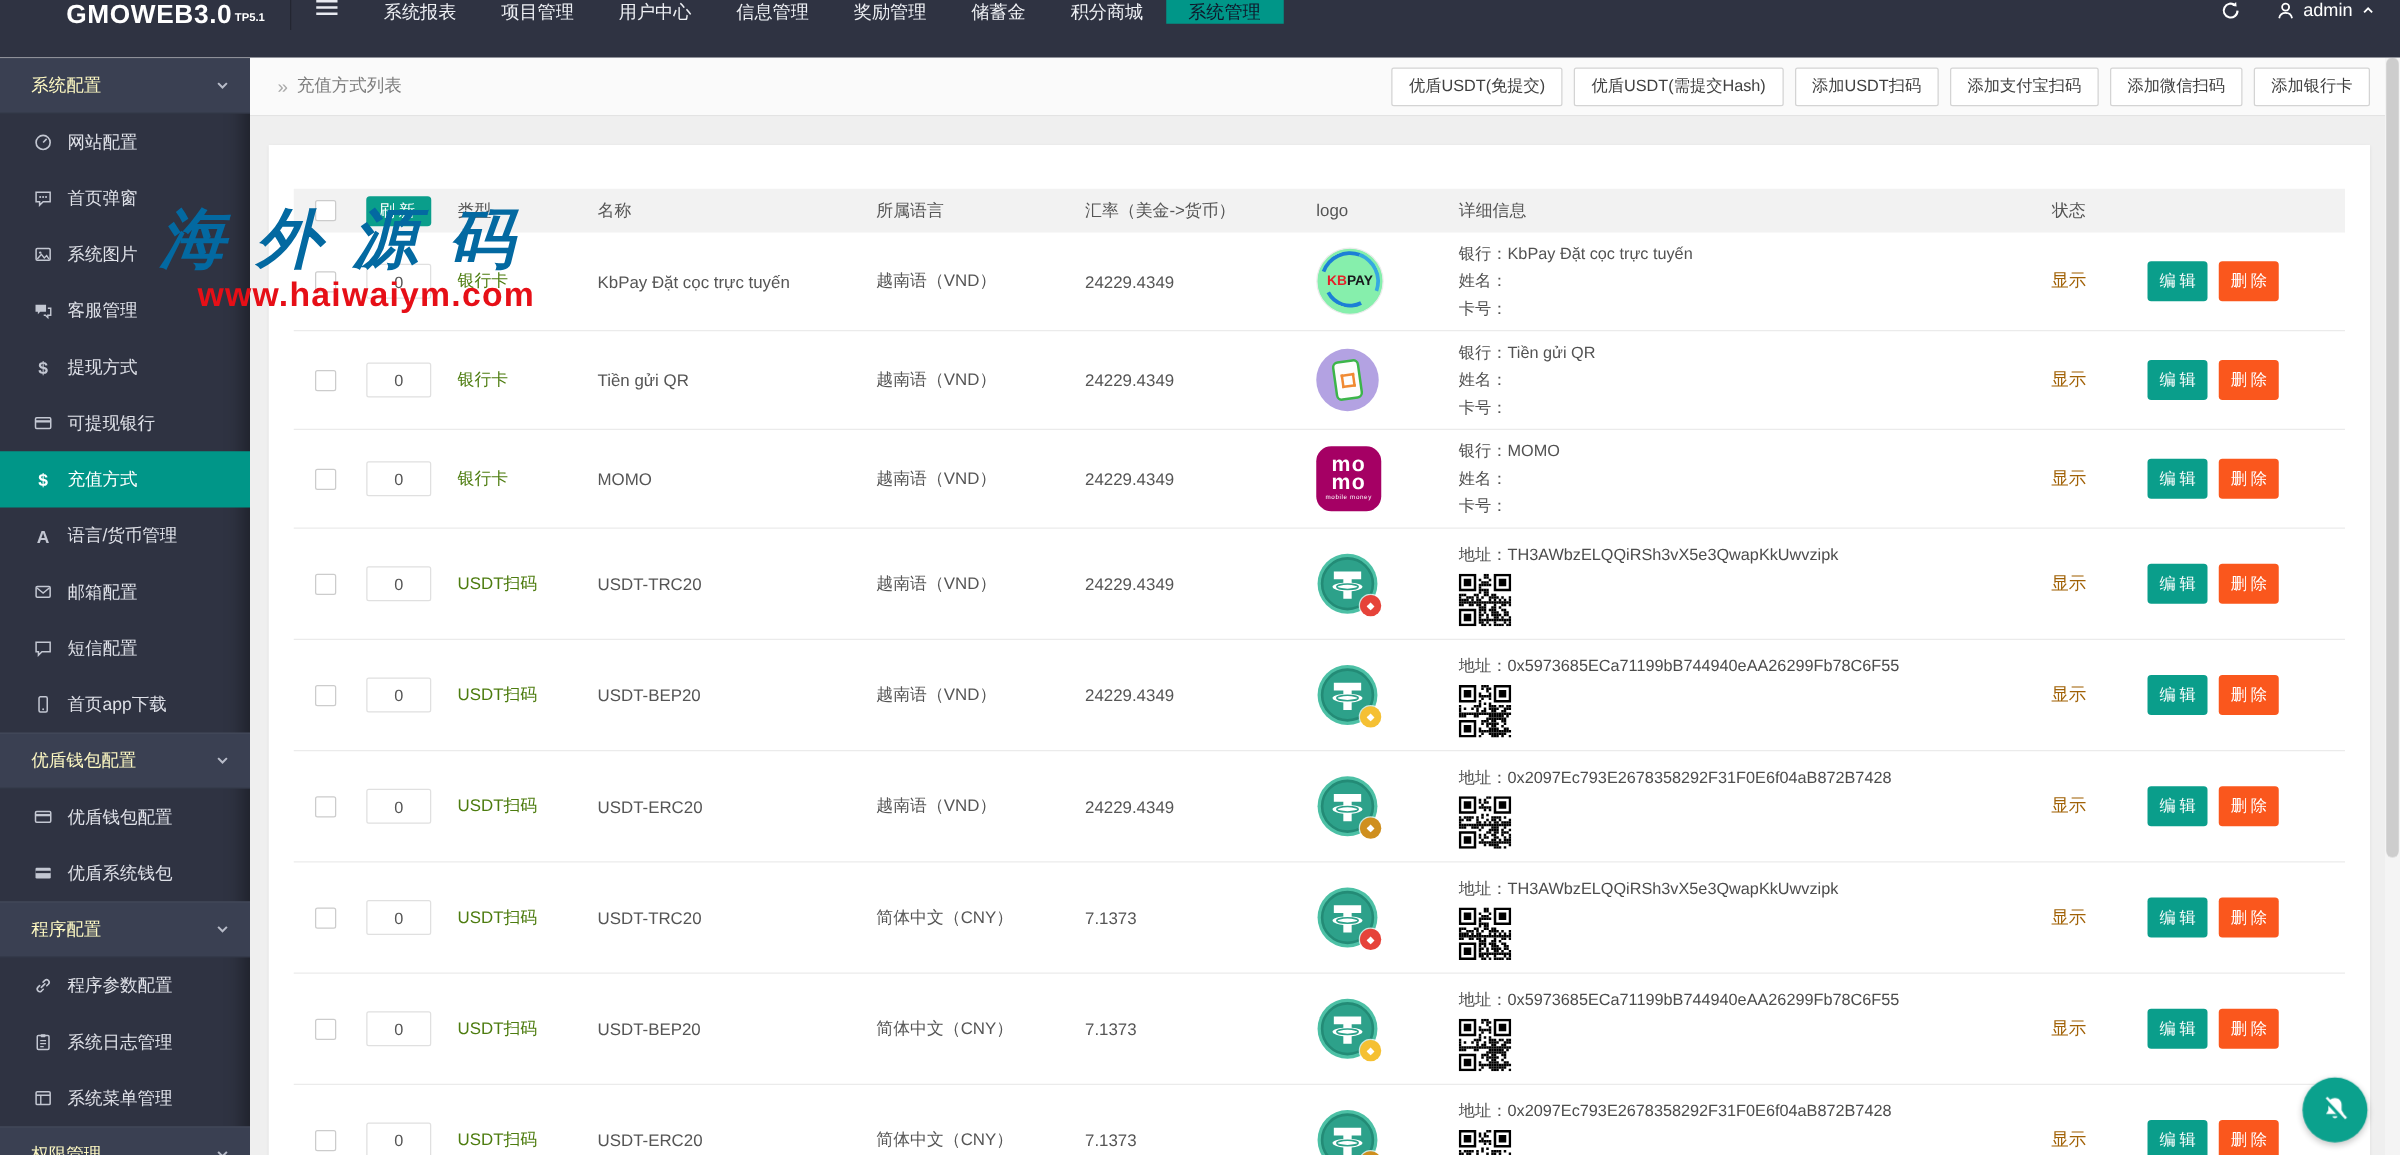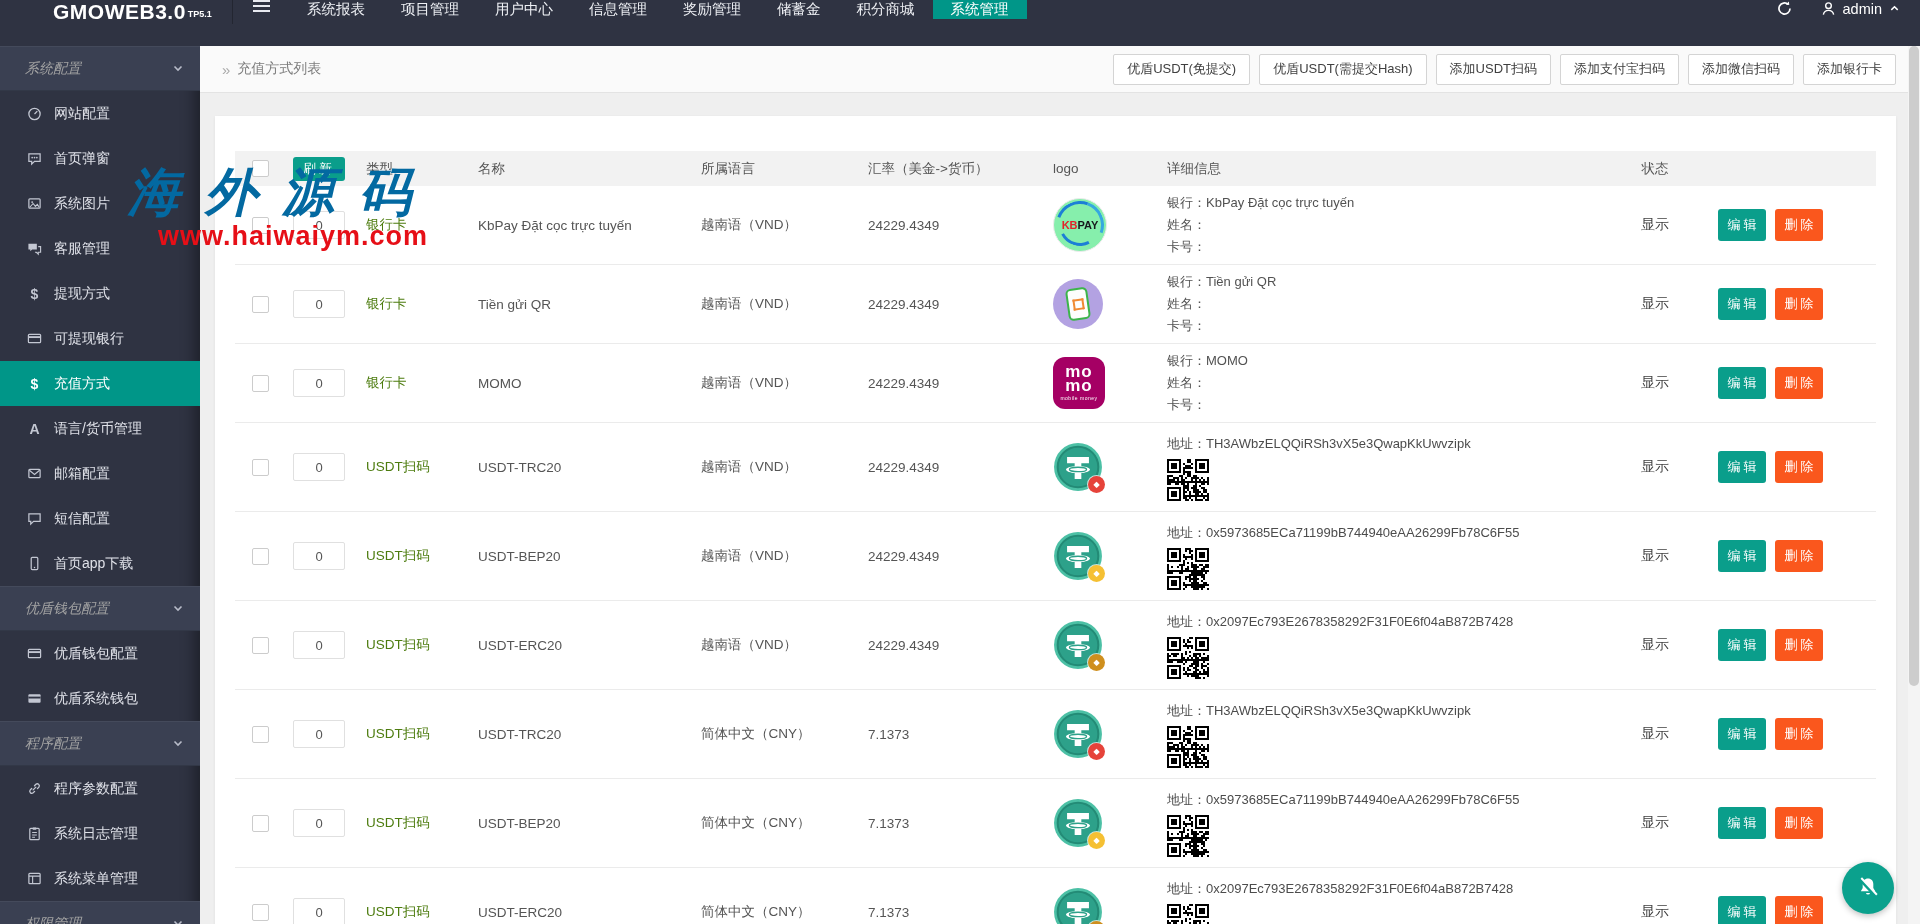"系统管理" .nav-tab.active { color: #ffffff -> #0f172a }
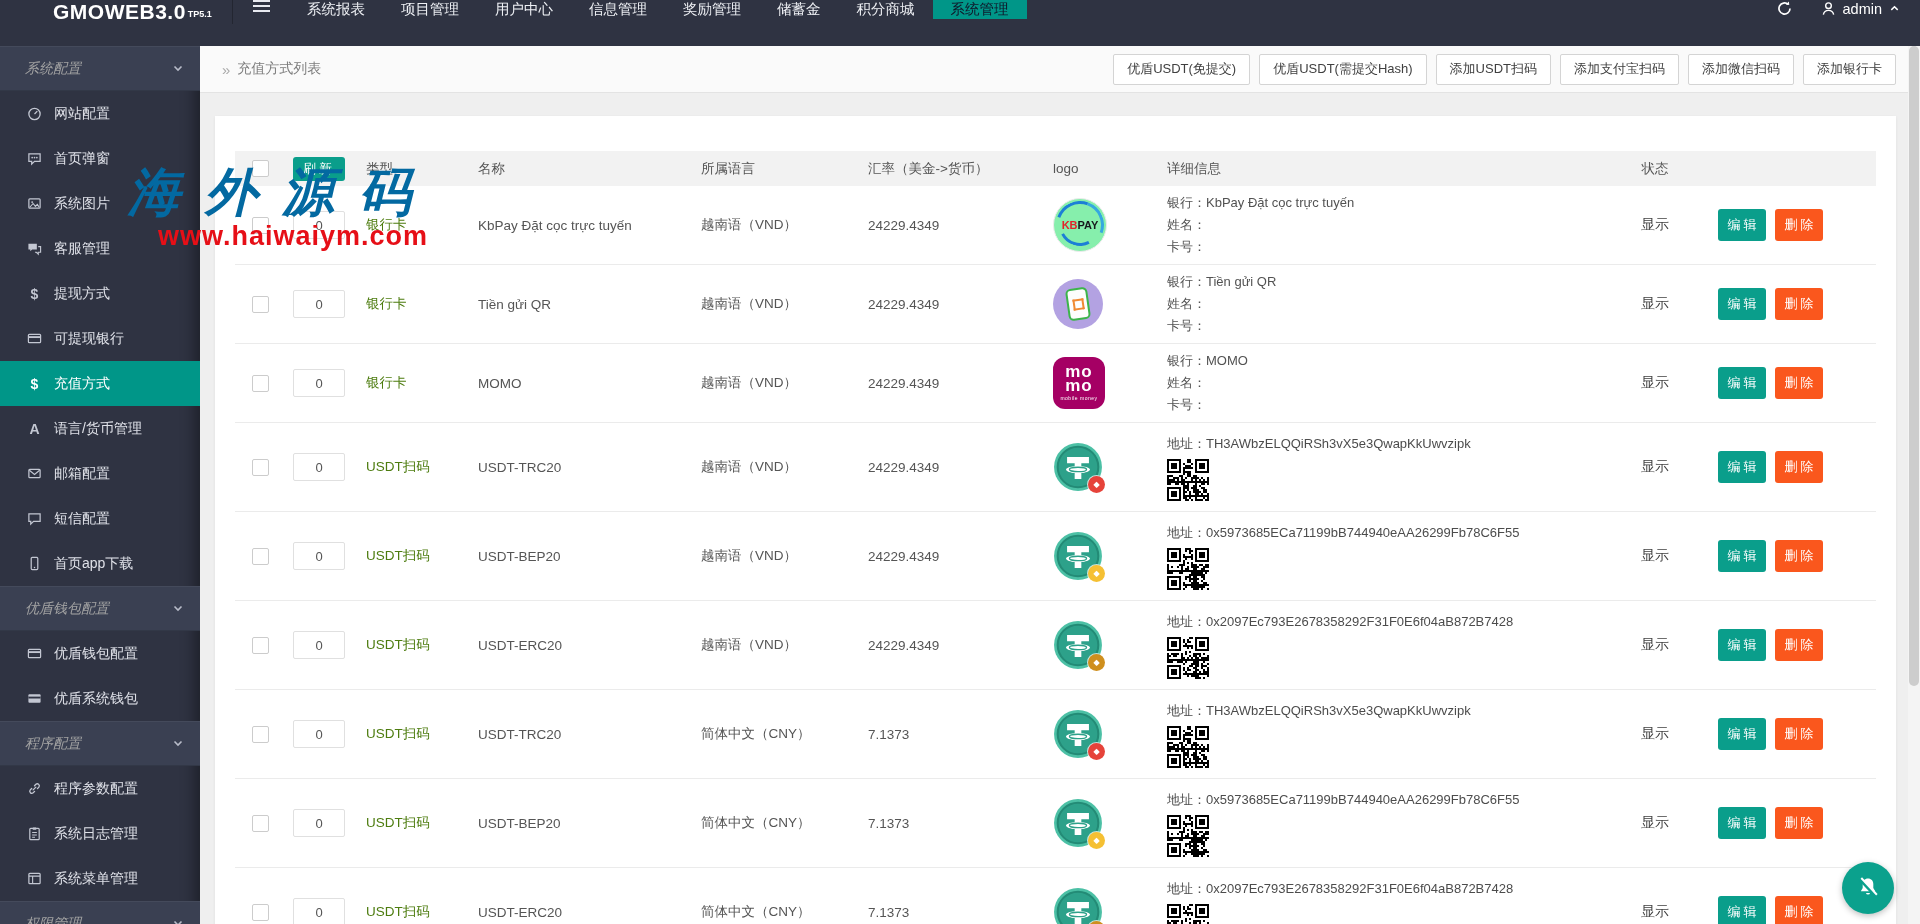"系统配置" .s-section { color: #a3a3a3 -> #fef9c3; font-style: italic -> none }
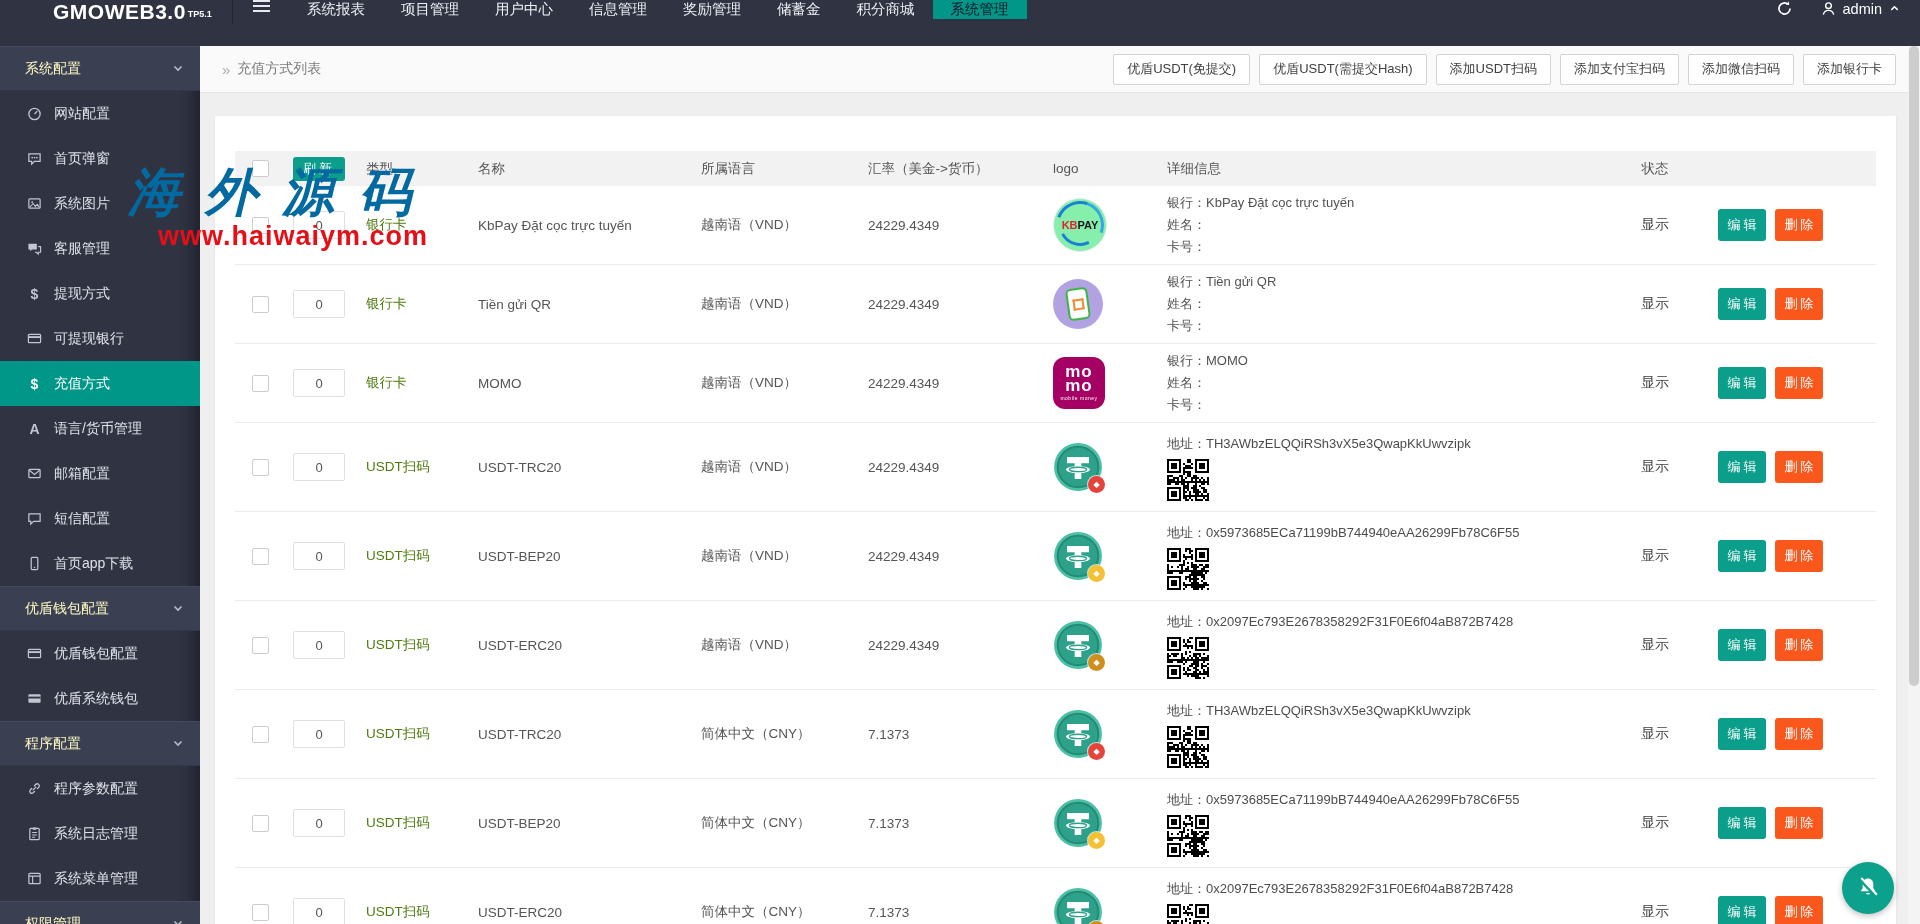"显示" .show-link { color: #404040 -> #a16207 }
